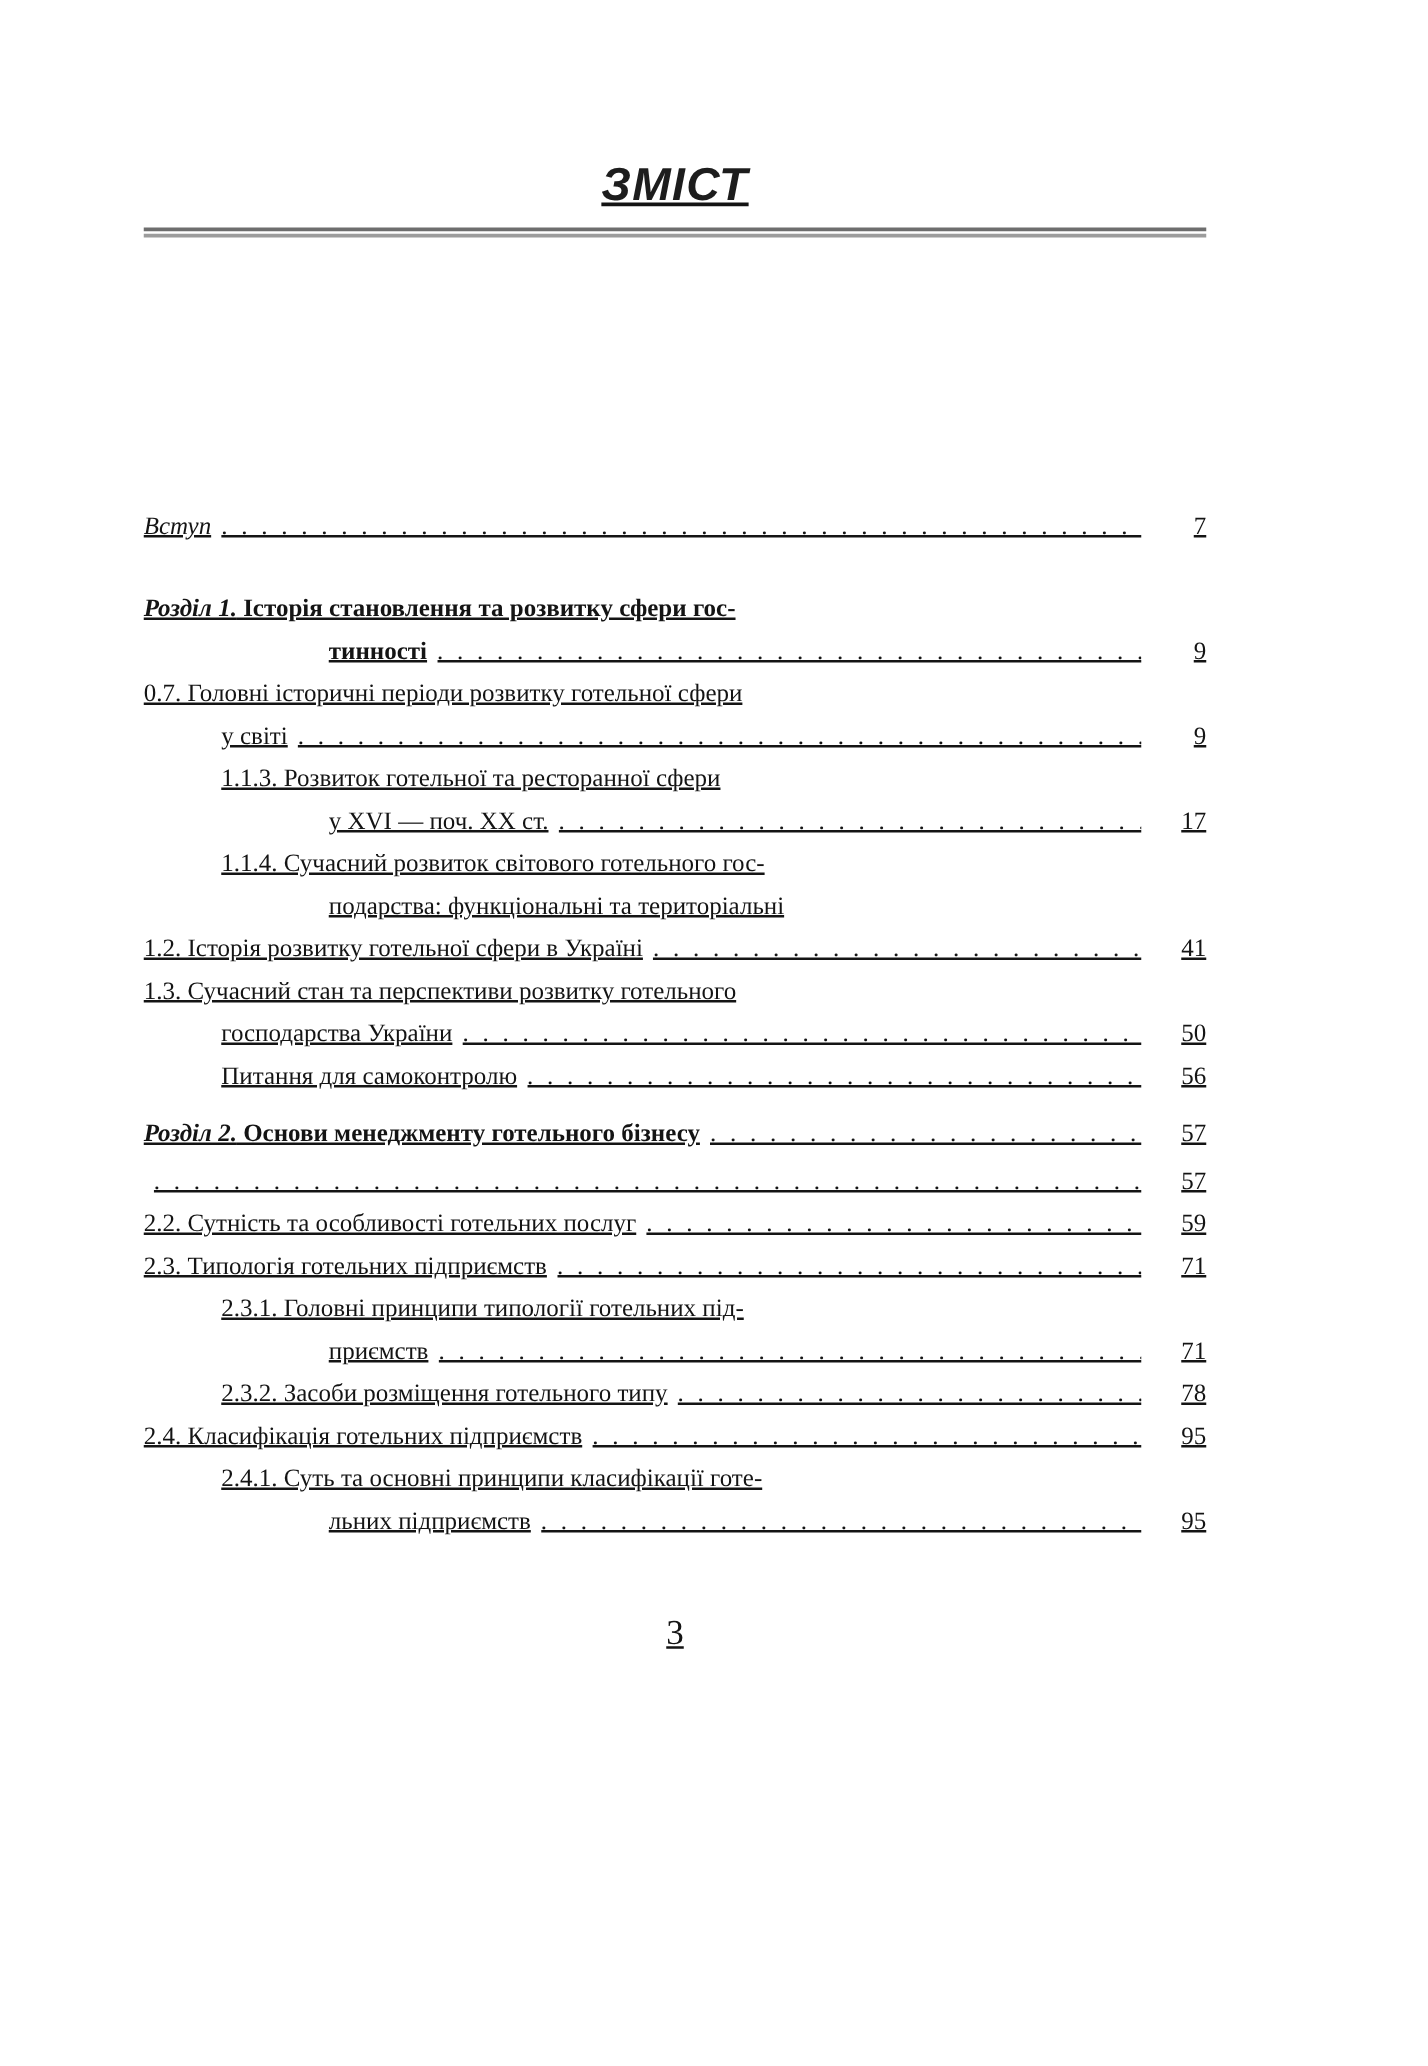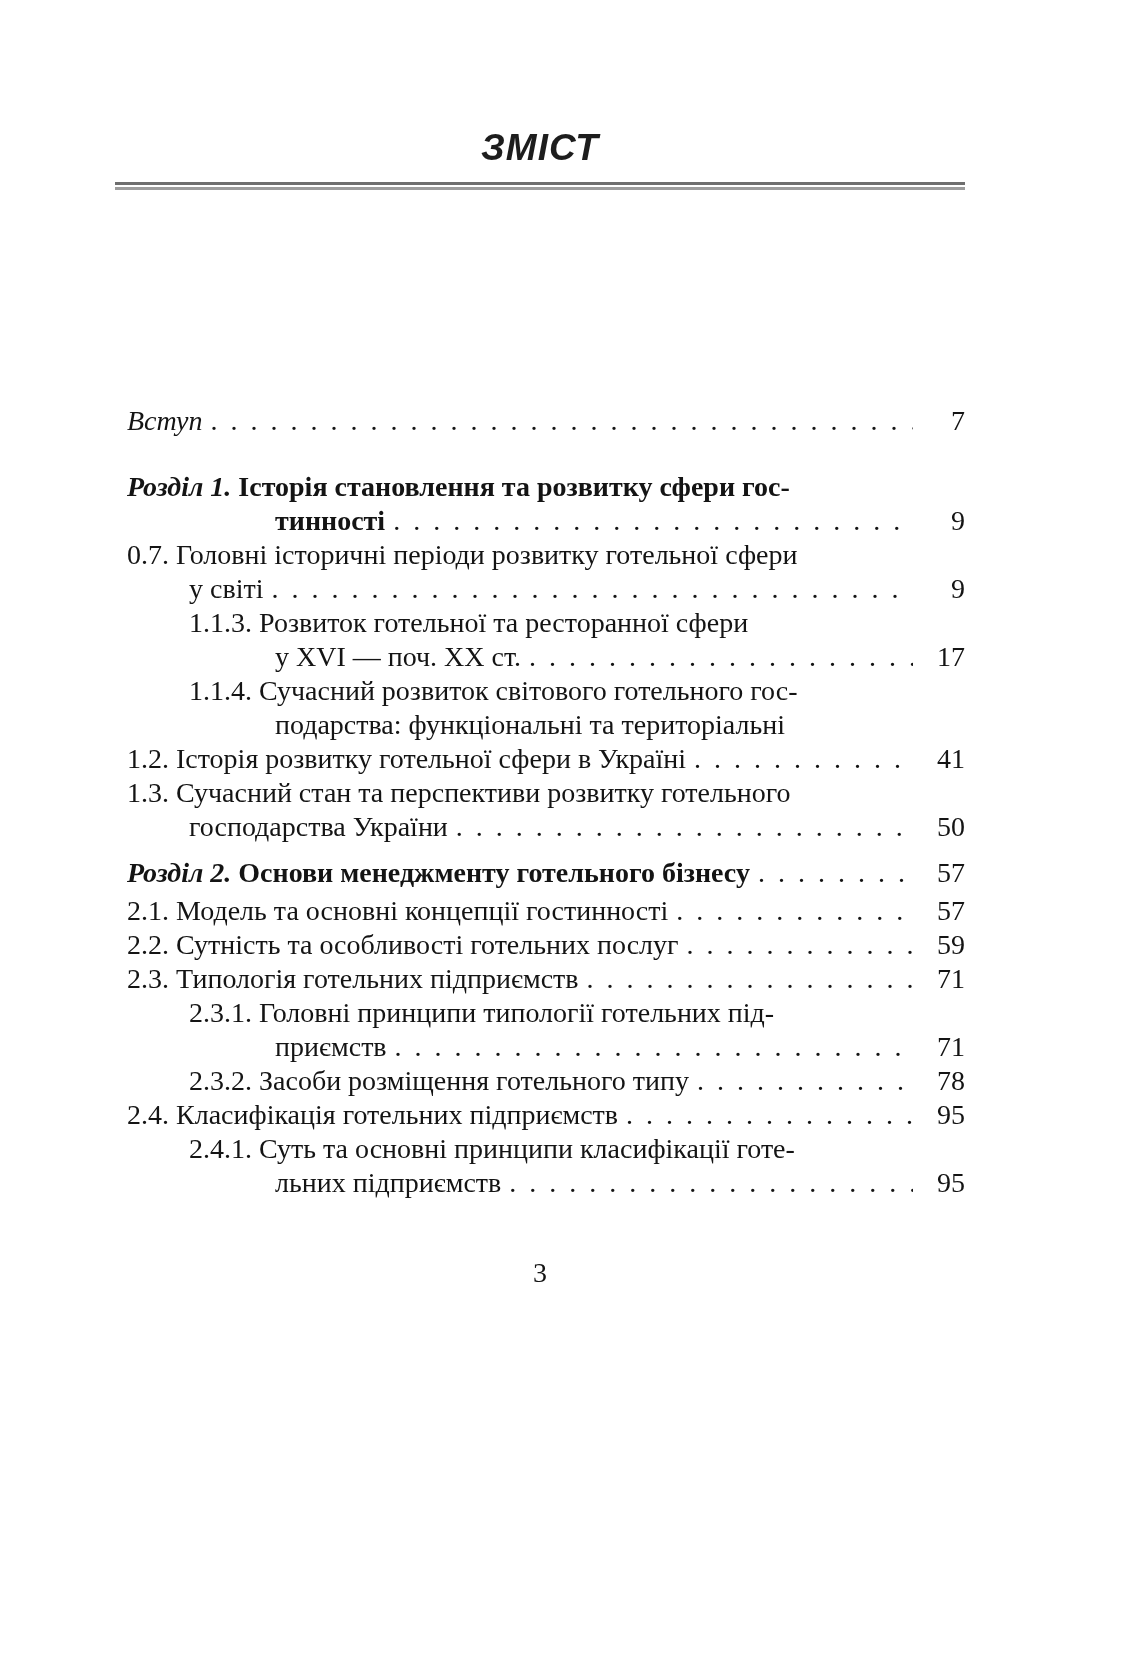"ЗМІСТ" .page { text-decoration: none -> underline }
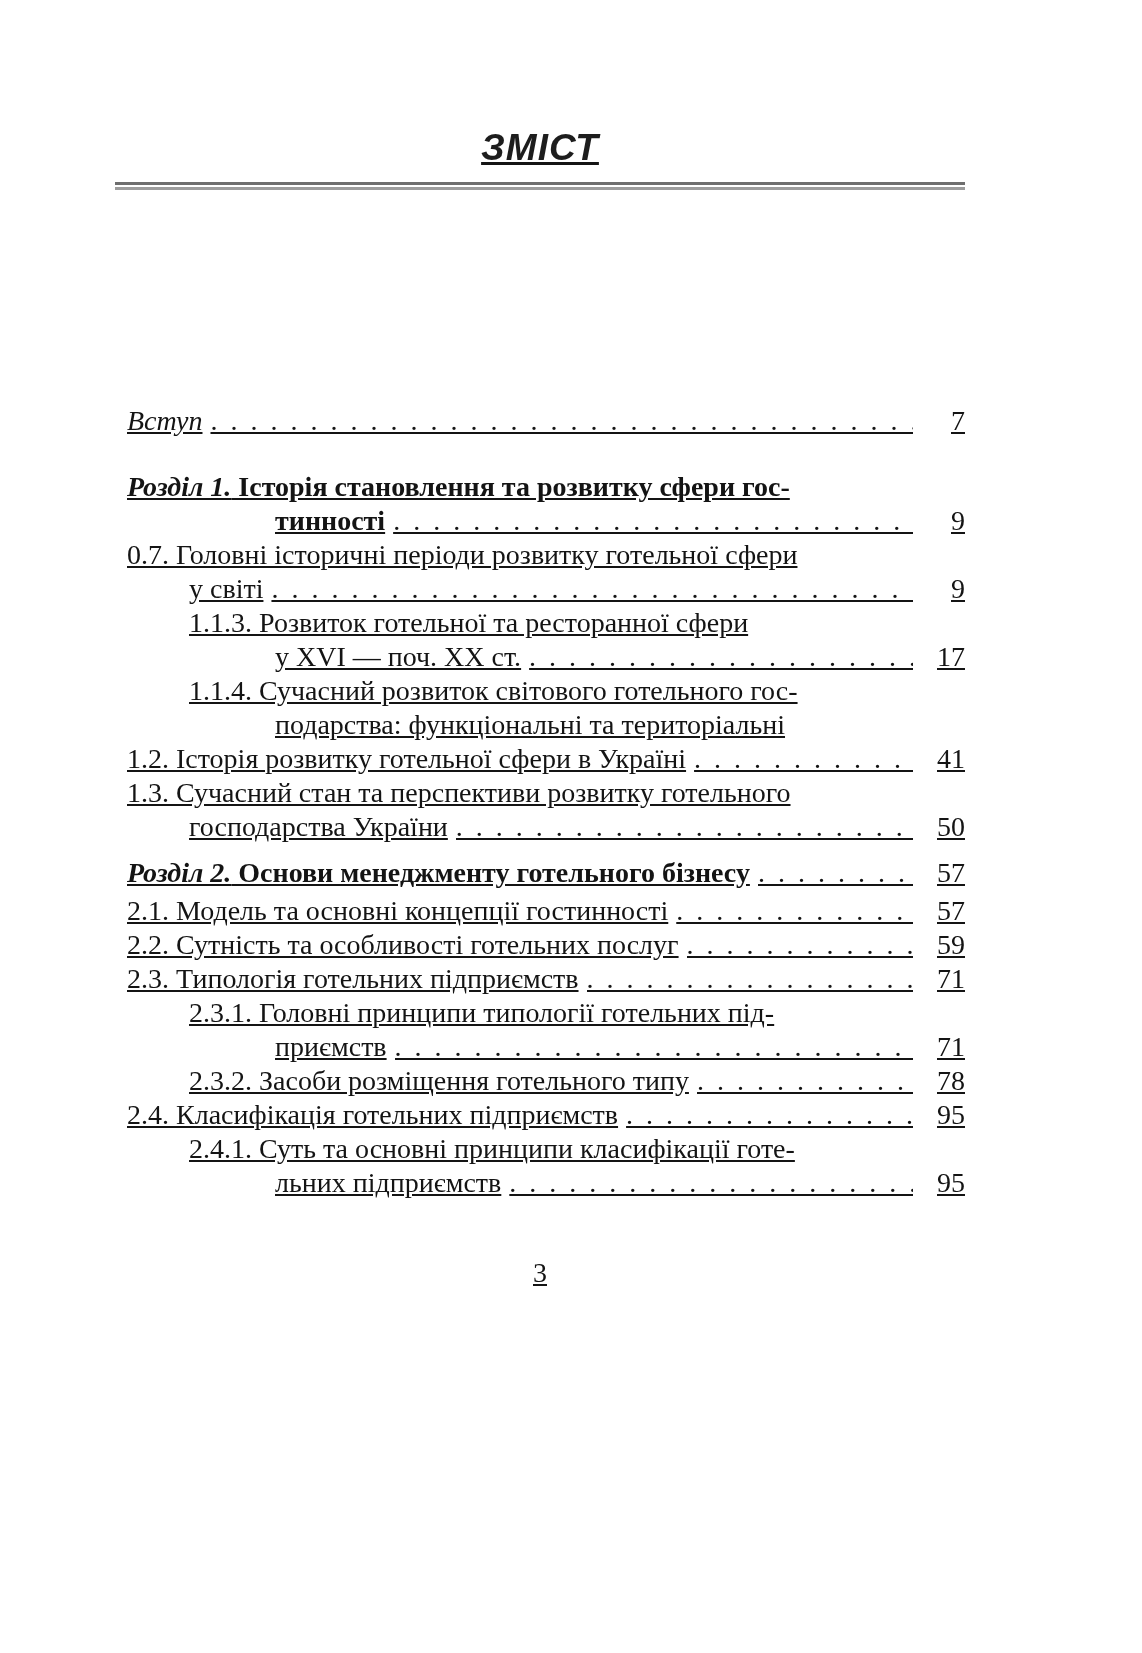"Вступ" .toc { font-size: 28px -> 20px; margin-left: 12px -> none }
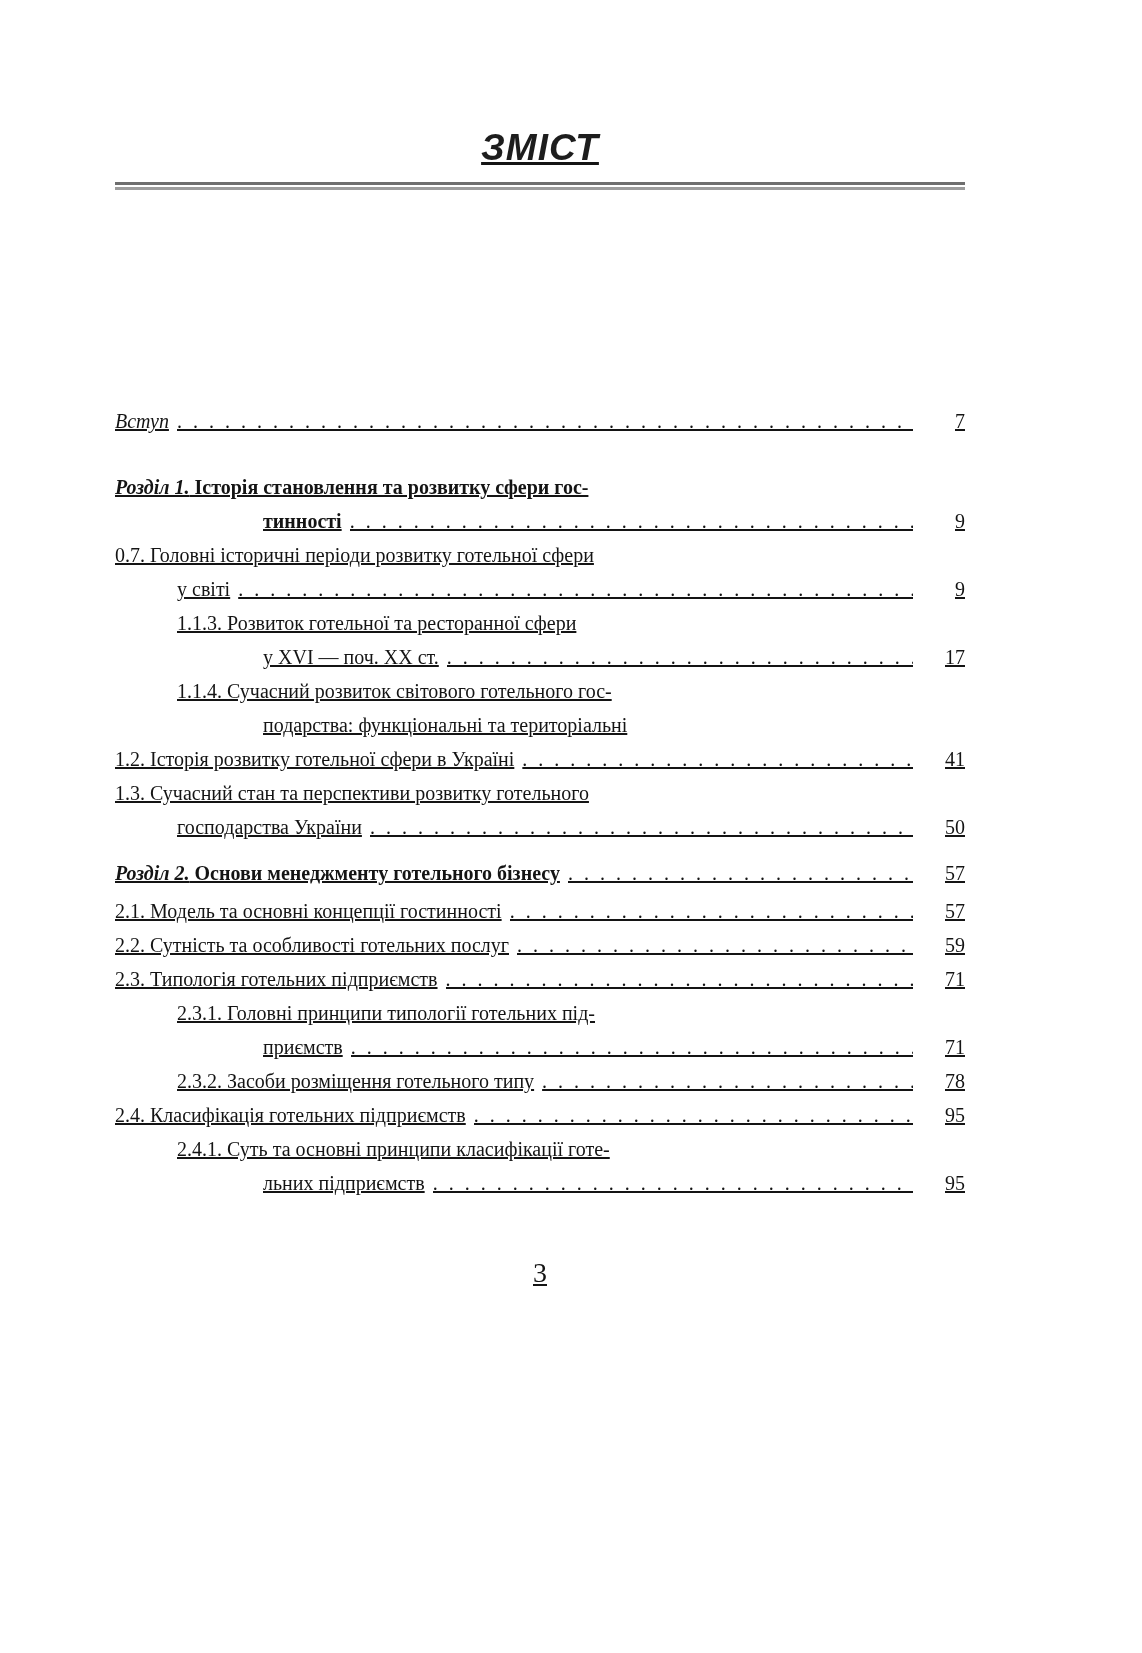"Питання для самоконтролю" div.entry { html: none -> <div> <div> <span><span>Питання для самоконтролю</span></span> <span></span> <span>56</span> </div> </div> }
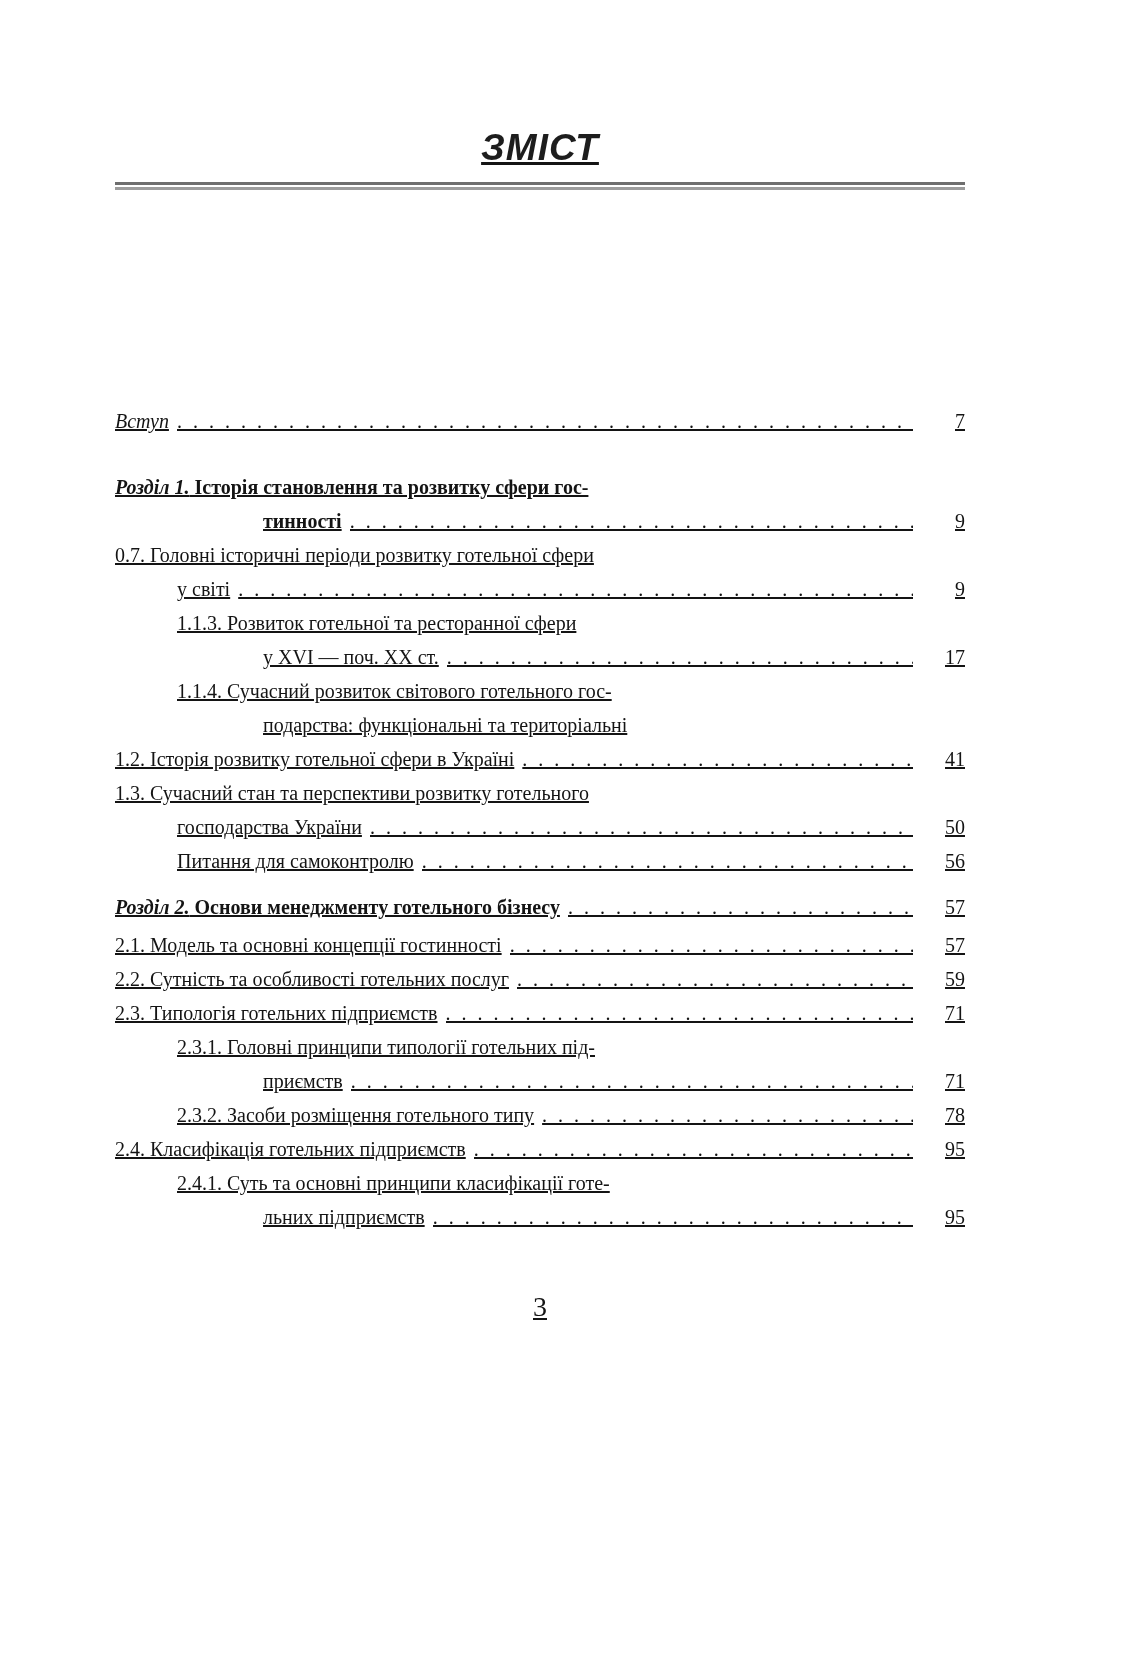"2.1. Модель та основні концепції" span.txt { html: <span><span>2.1. Модель та основні концепції гостинності</span></span> -> none }
